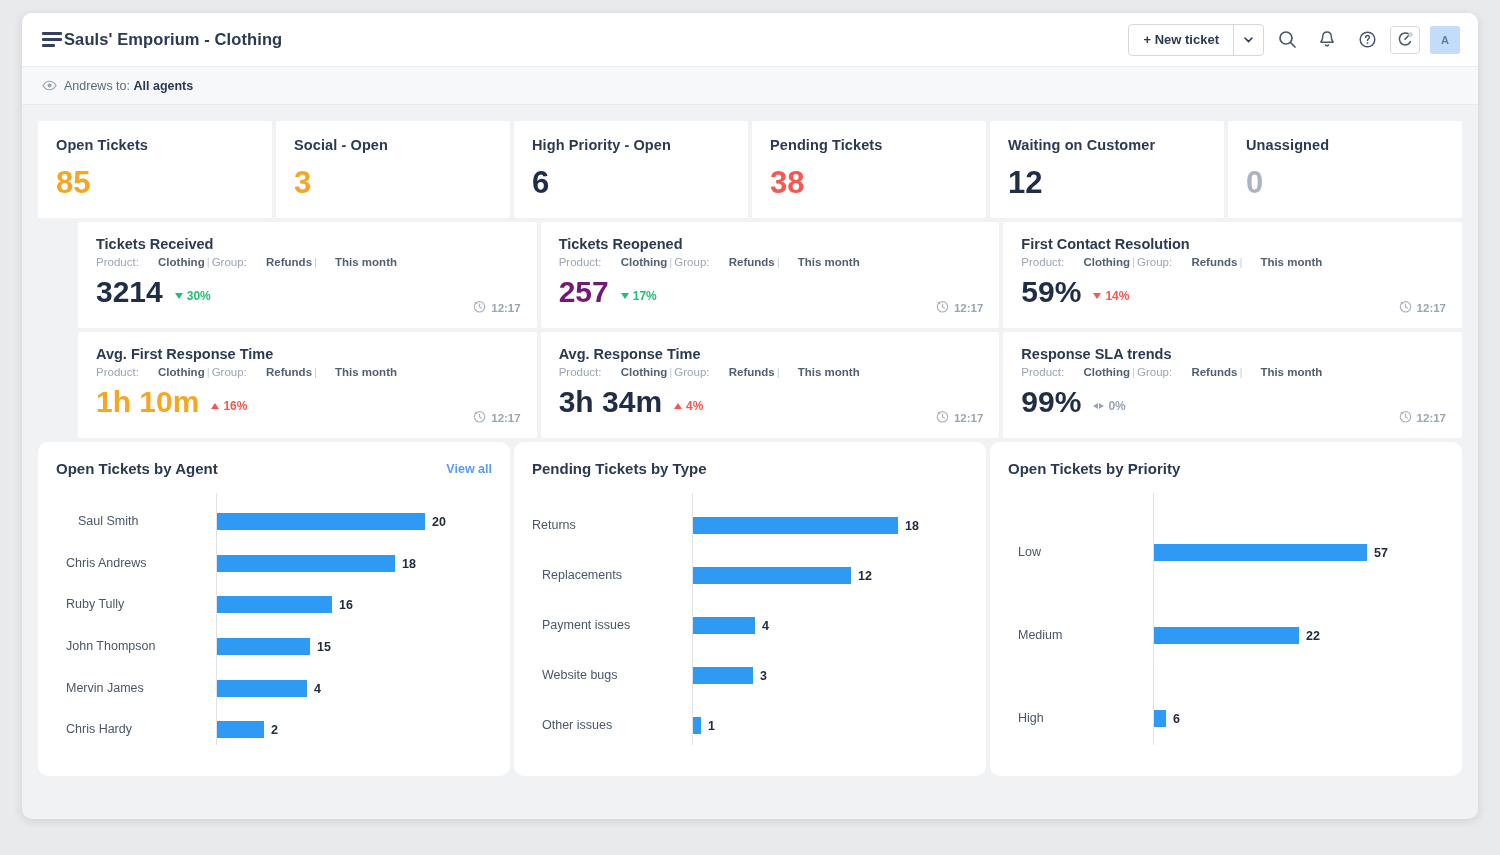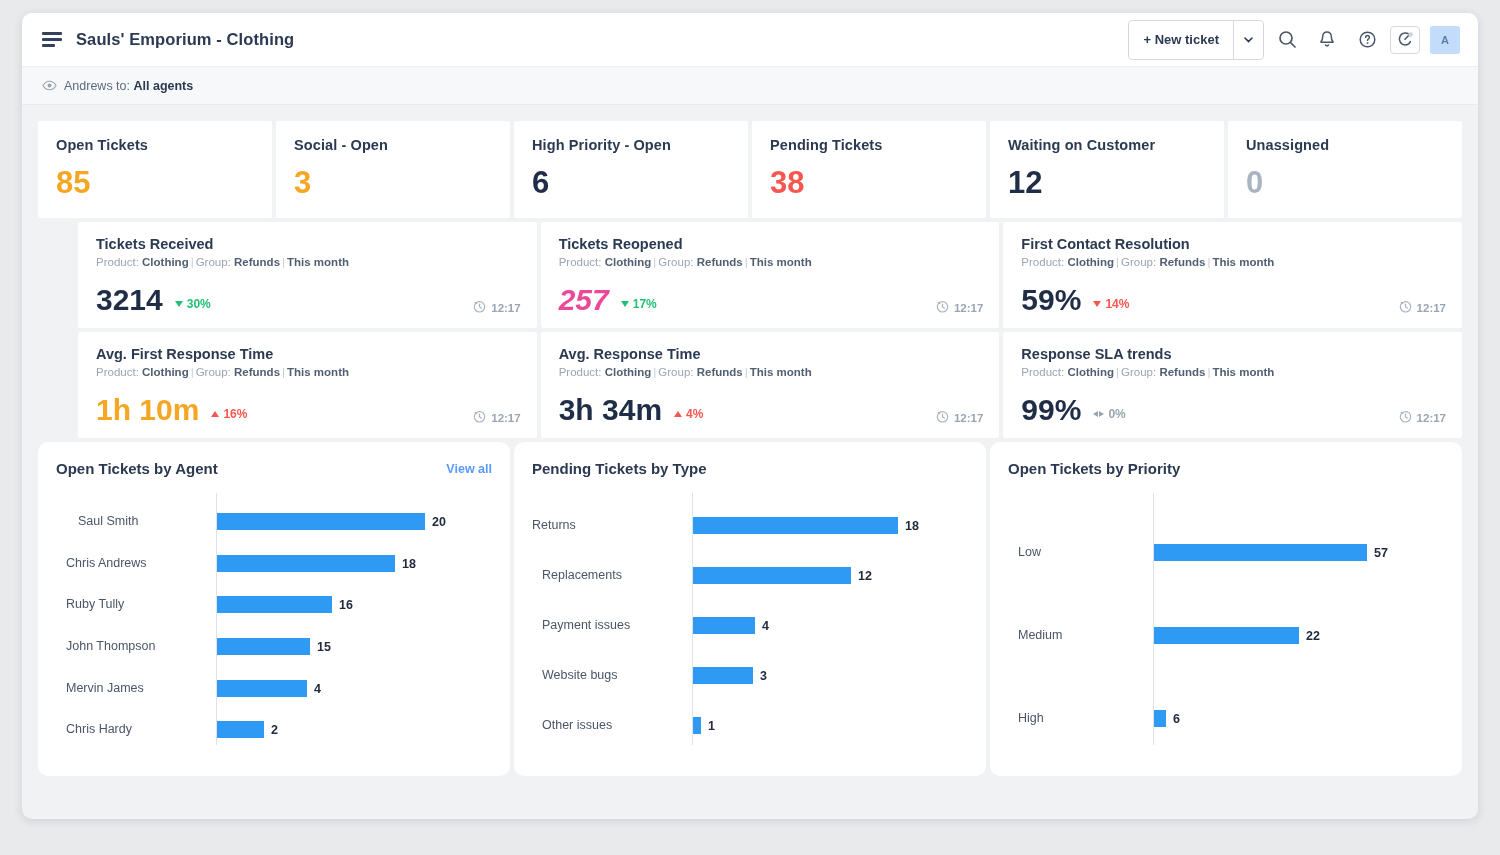"Sauls' Emporium - Clothing" .app-title { margin-left: 14px -> 2px }
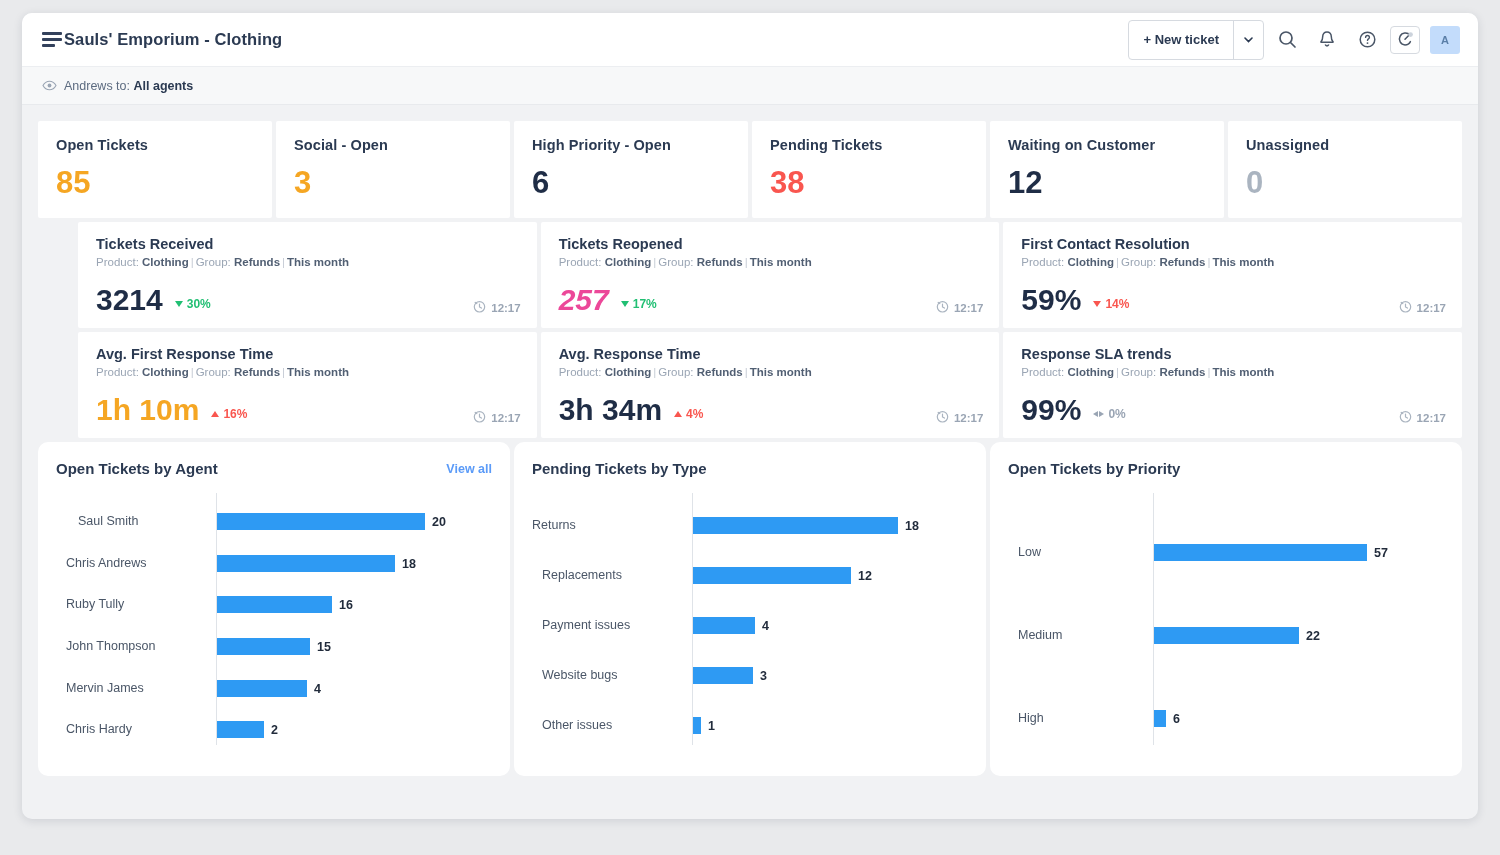"+ New ticket" .newticket-group { height: 40px -> 32px }
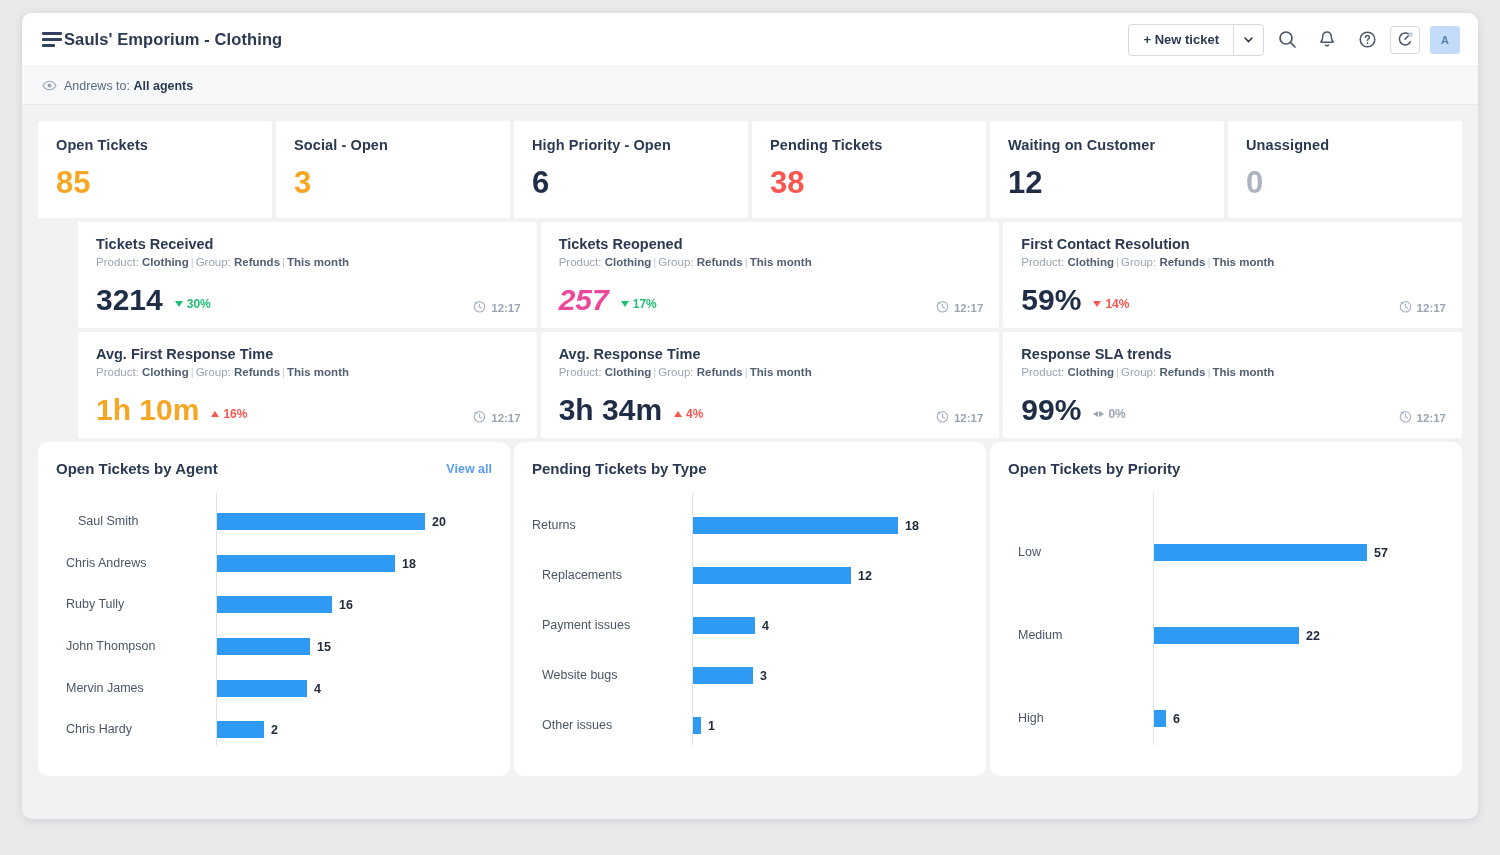"Clothing" .metric-sub b { margin-left: none -> 16px }
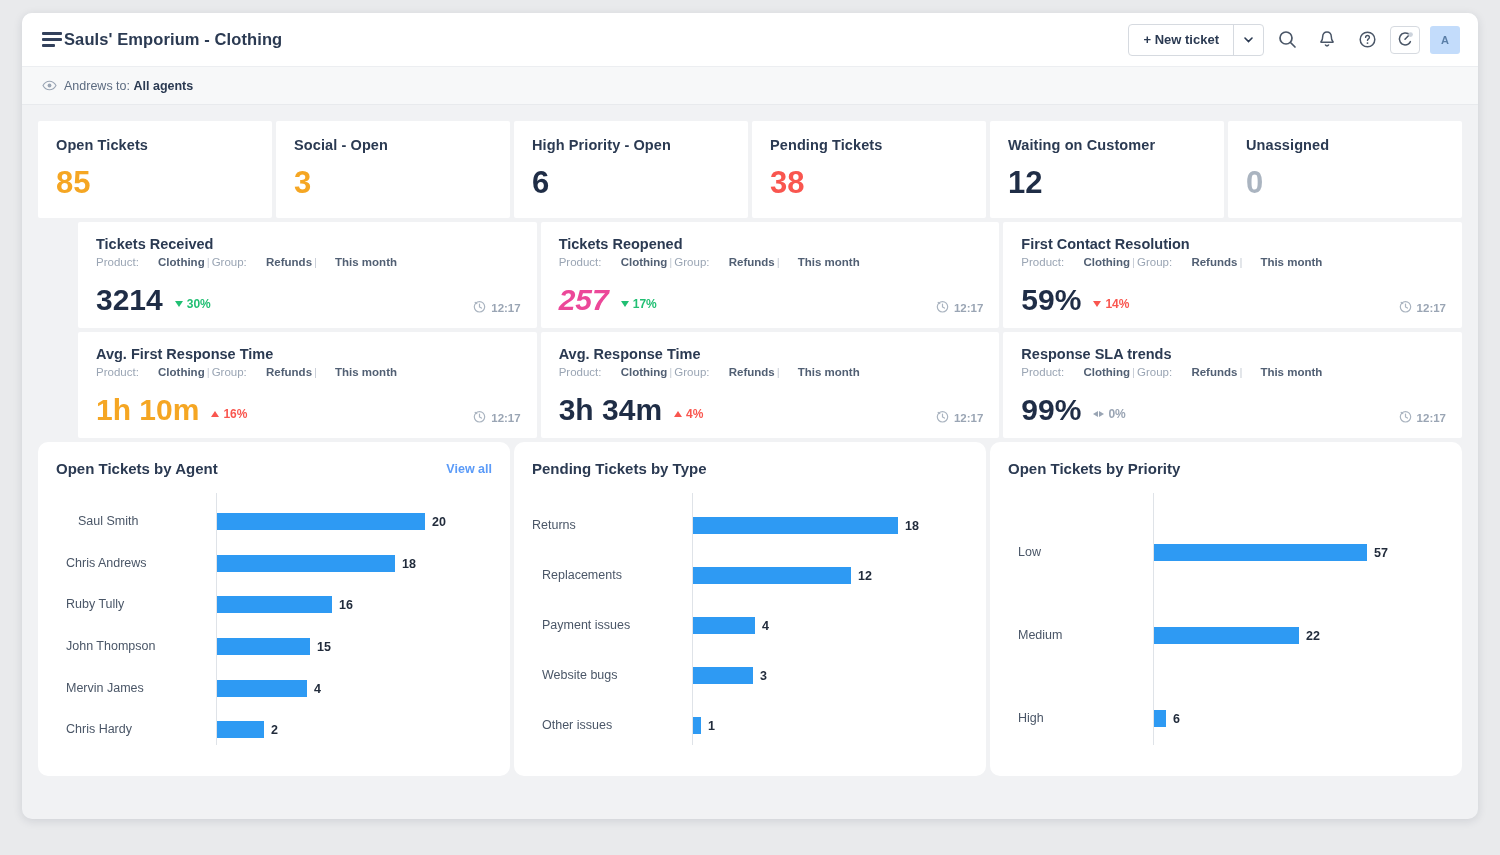"3214" .metric-bottom { margin-top: 17px -> 9px }
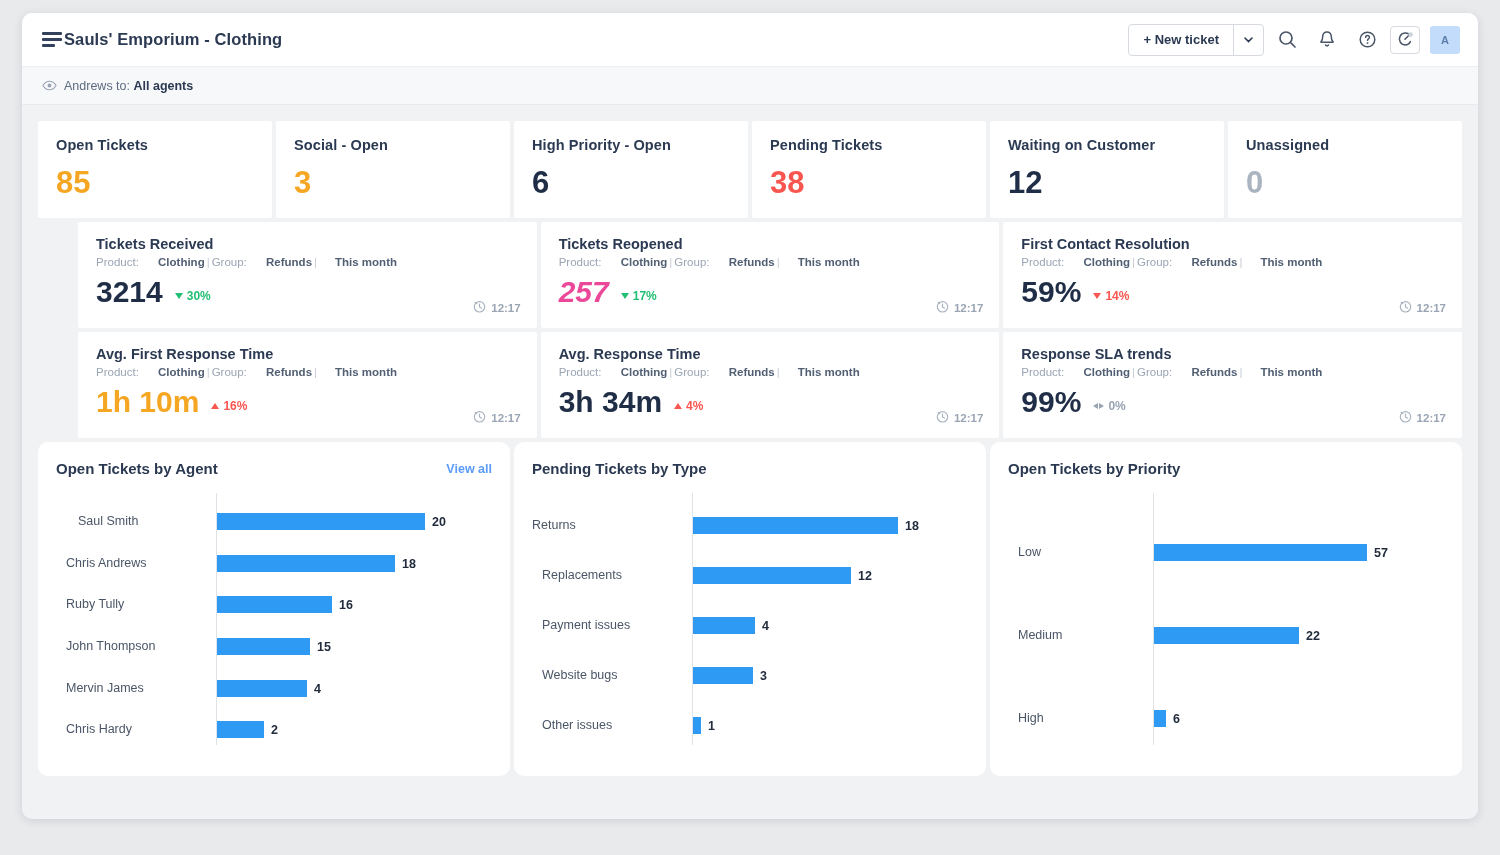"257" span.metric-value { color: #ec4899 -> #701a75; font-style: italic -> none }
